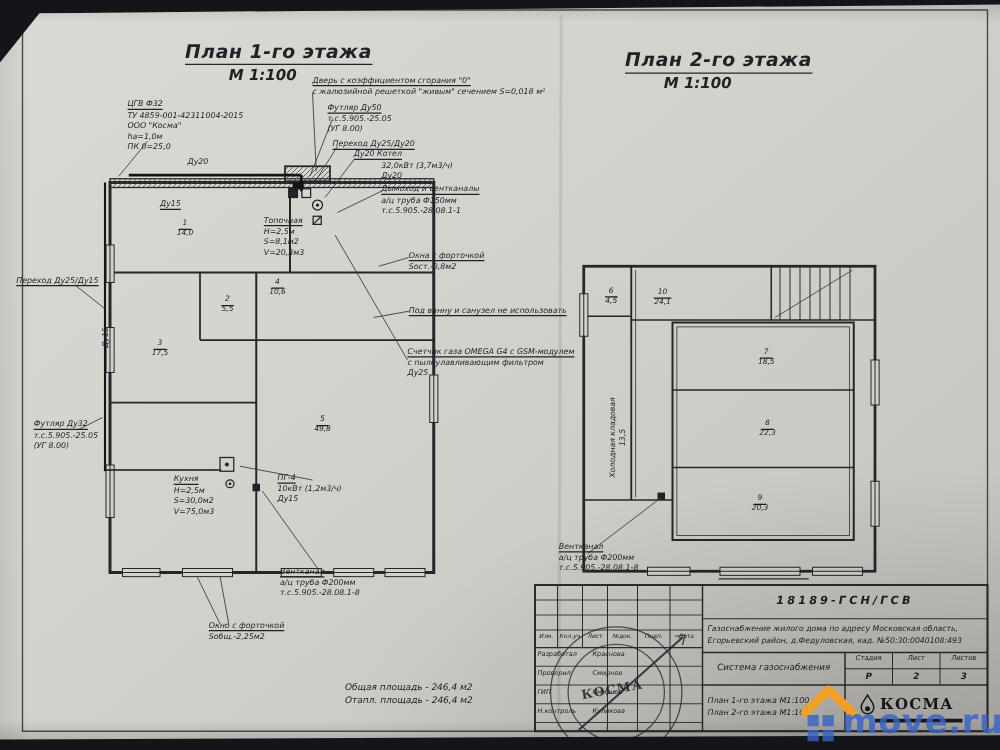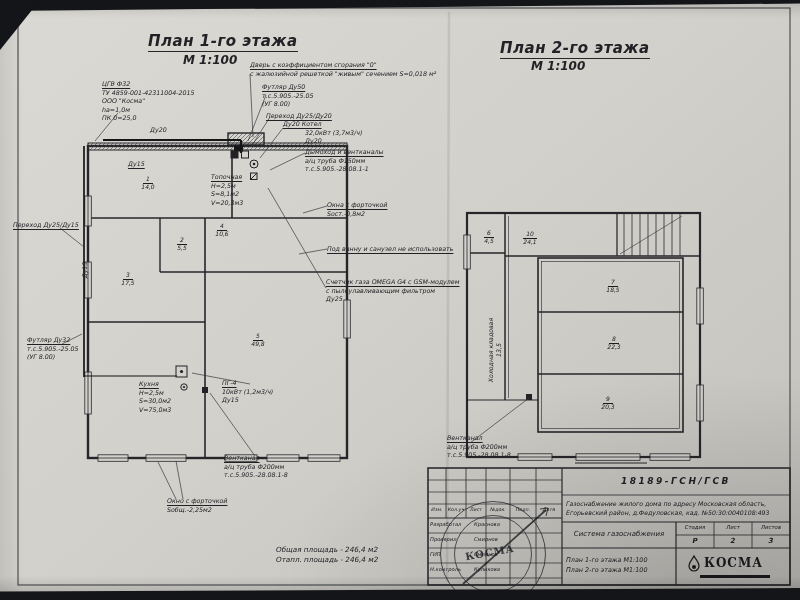"move.ru" div.abs { html: none -> <div> <svg> <path></path> </svg> <span></span> <span></span> <span></span> <span></span> <span>move.ru</span> </div> }
